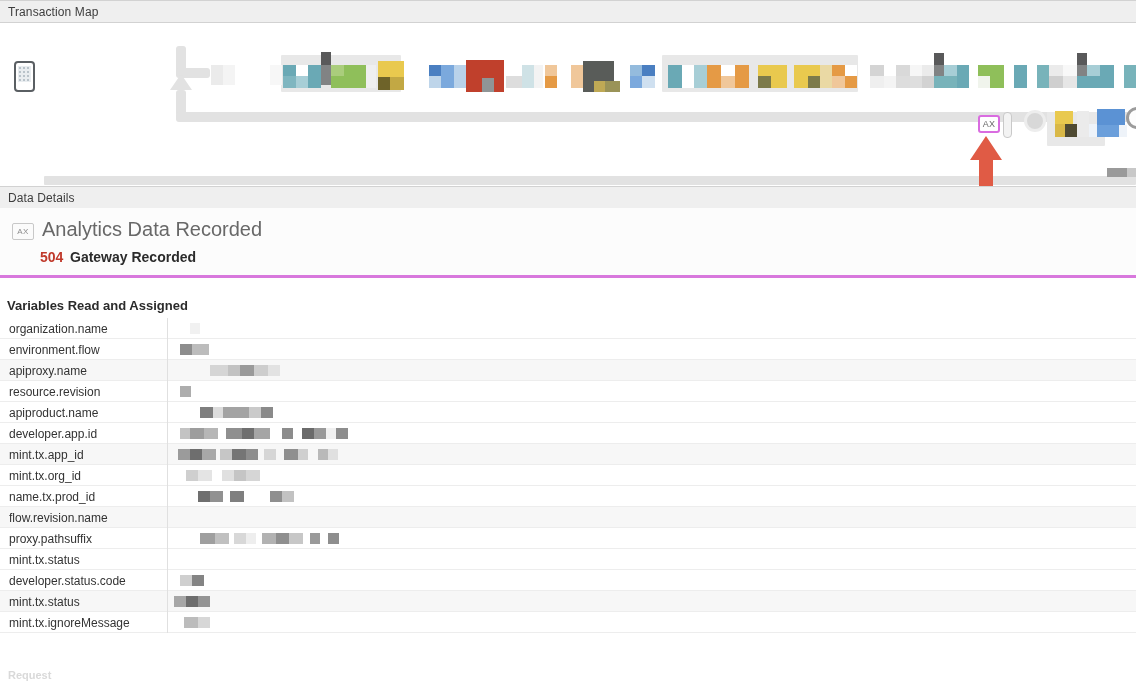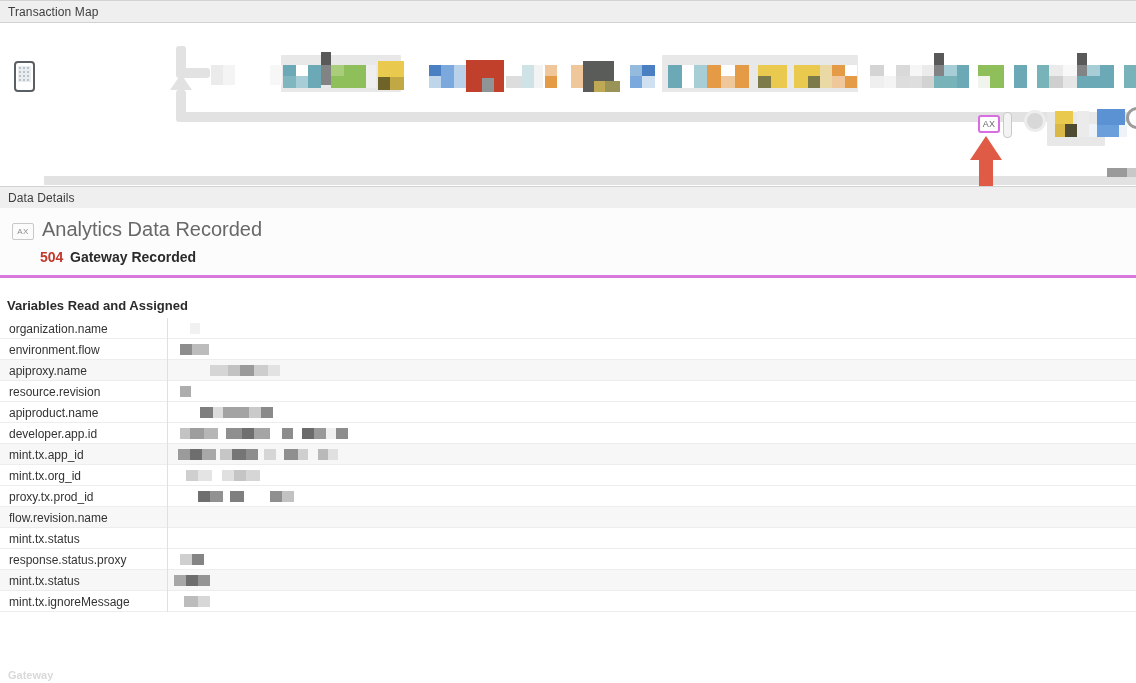"proxy.tx.prod_id" span.var-name { text: proxy.tx.prod -> name.tx.prod }
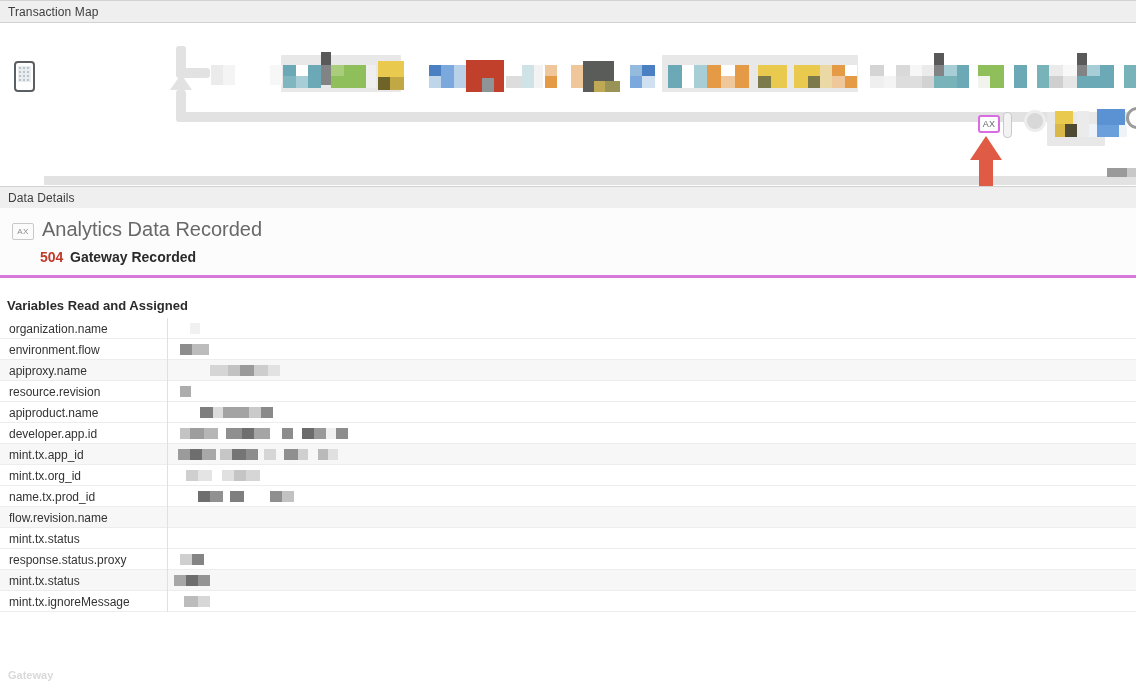"proxy.pathsuffix" div.var-row { html: none -> <div> <span>proxy.pathsuffix</span> <div></div> <div> <span></span> <span></span> <span></span> <span></span> <span></span> <span></span> <span></span> <span></span> <span></span> </div> </div> }
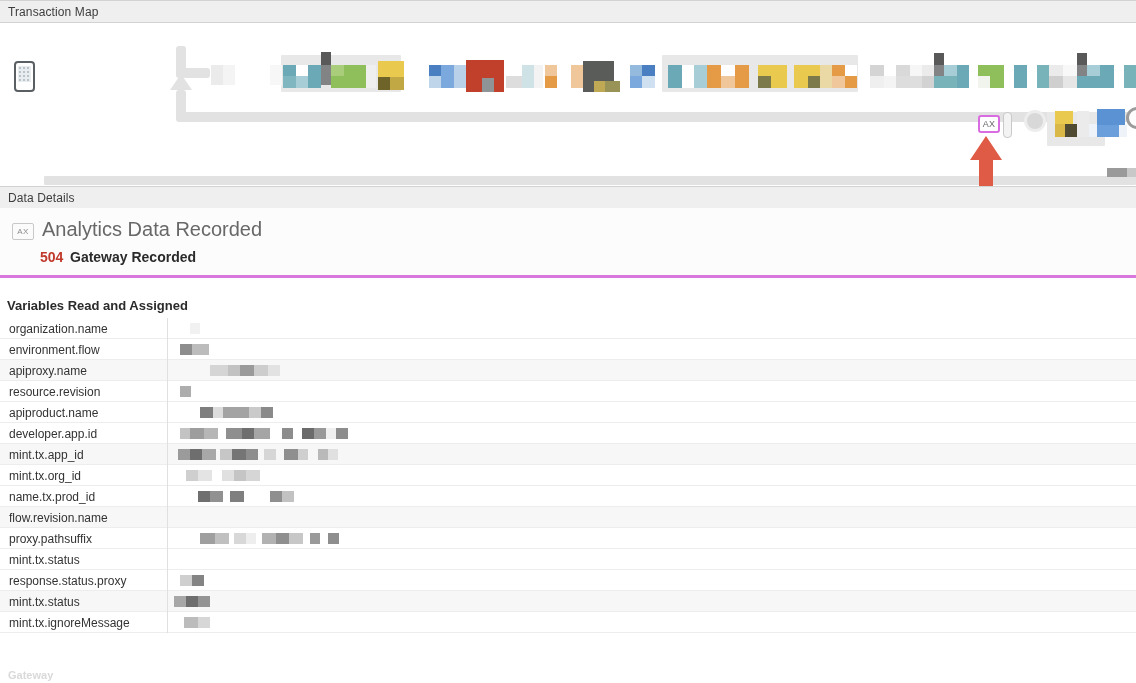"response.status.proxy" span.var-name { text: response.status.proxy -> developer.status.code }
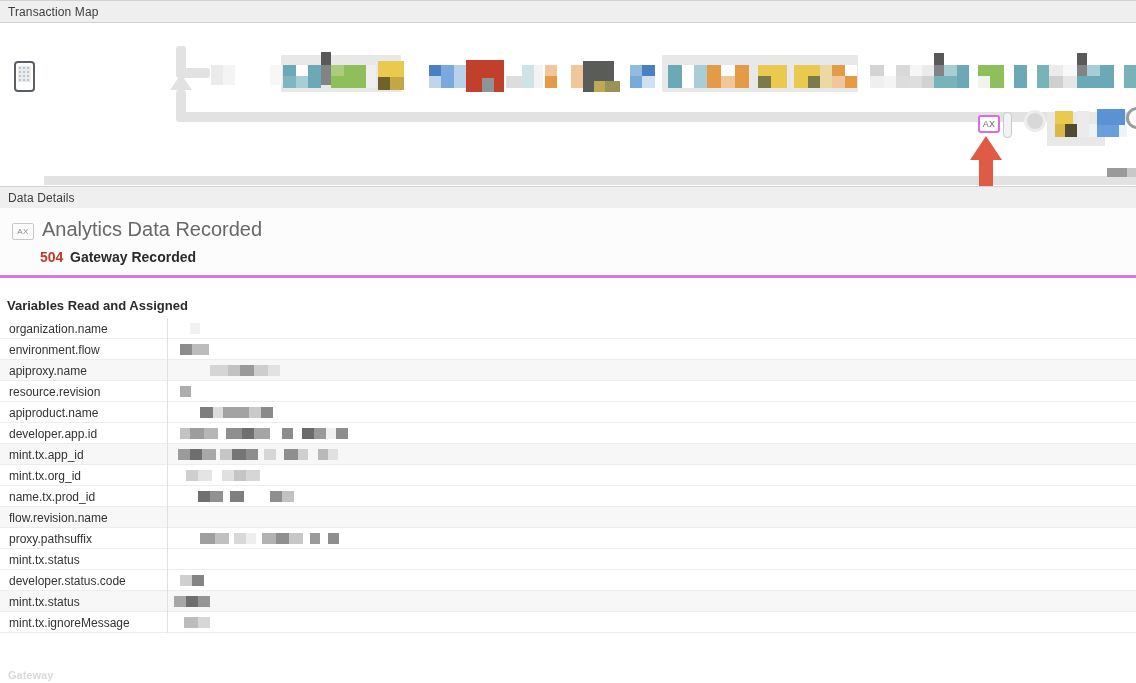"Gateway" span.ghost-txt { text: Gateway -> Request }
